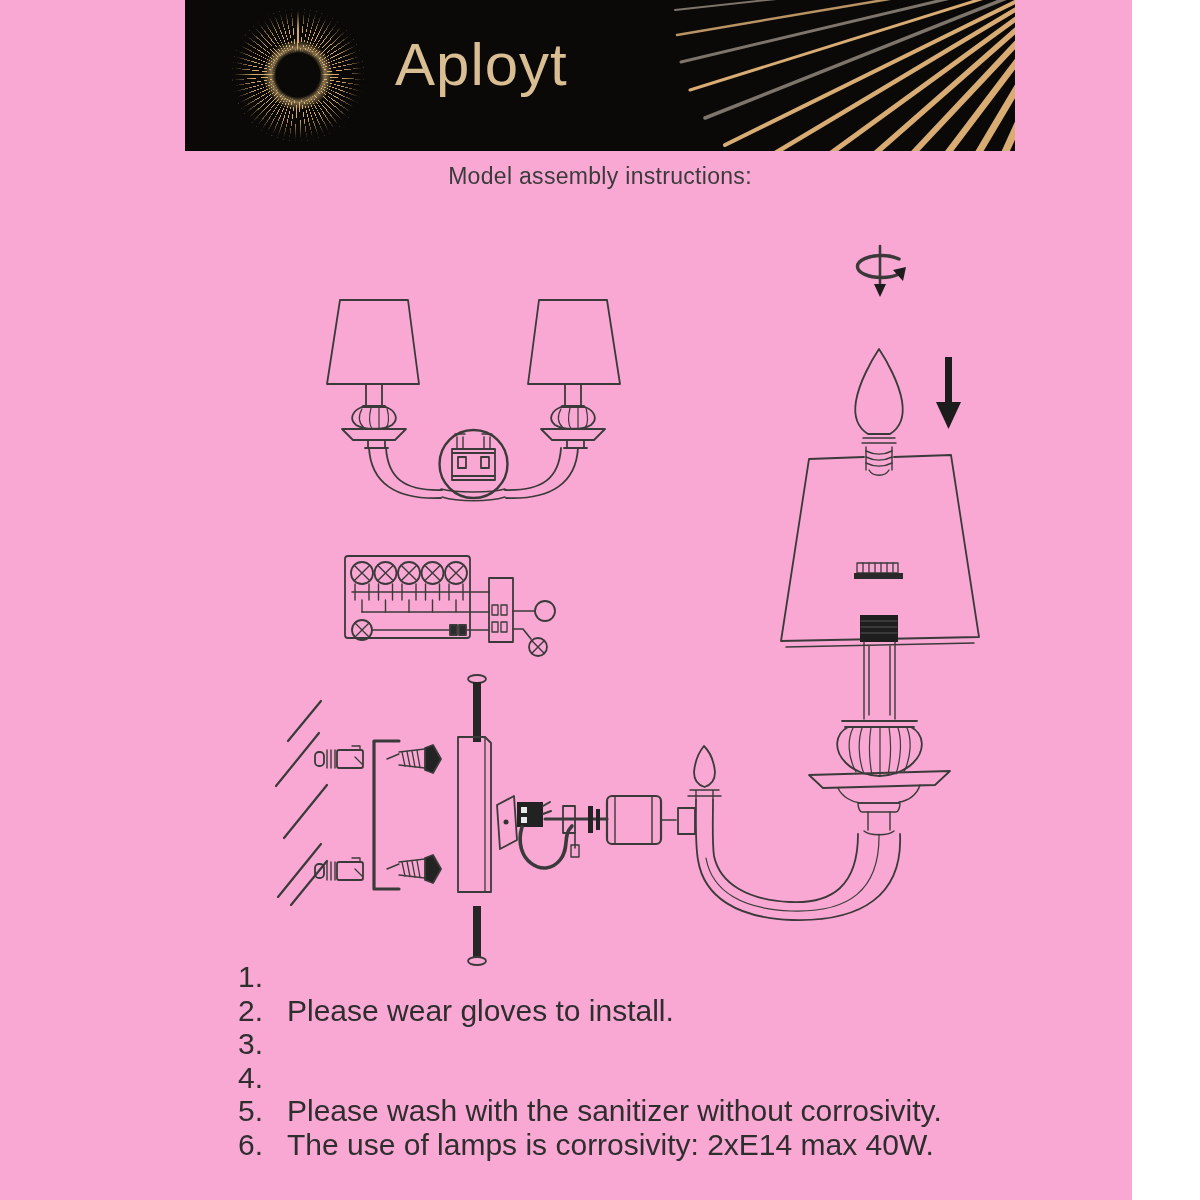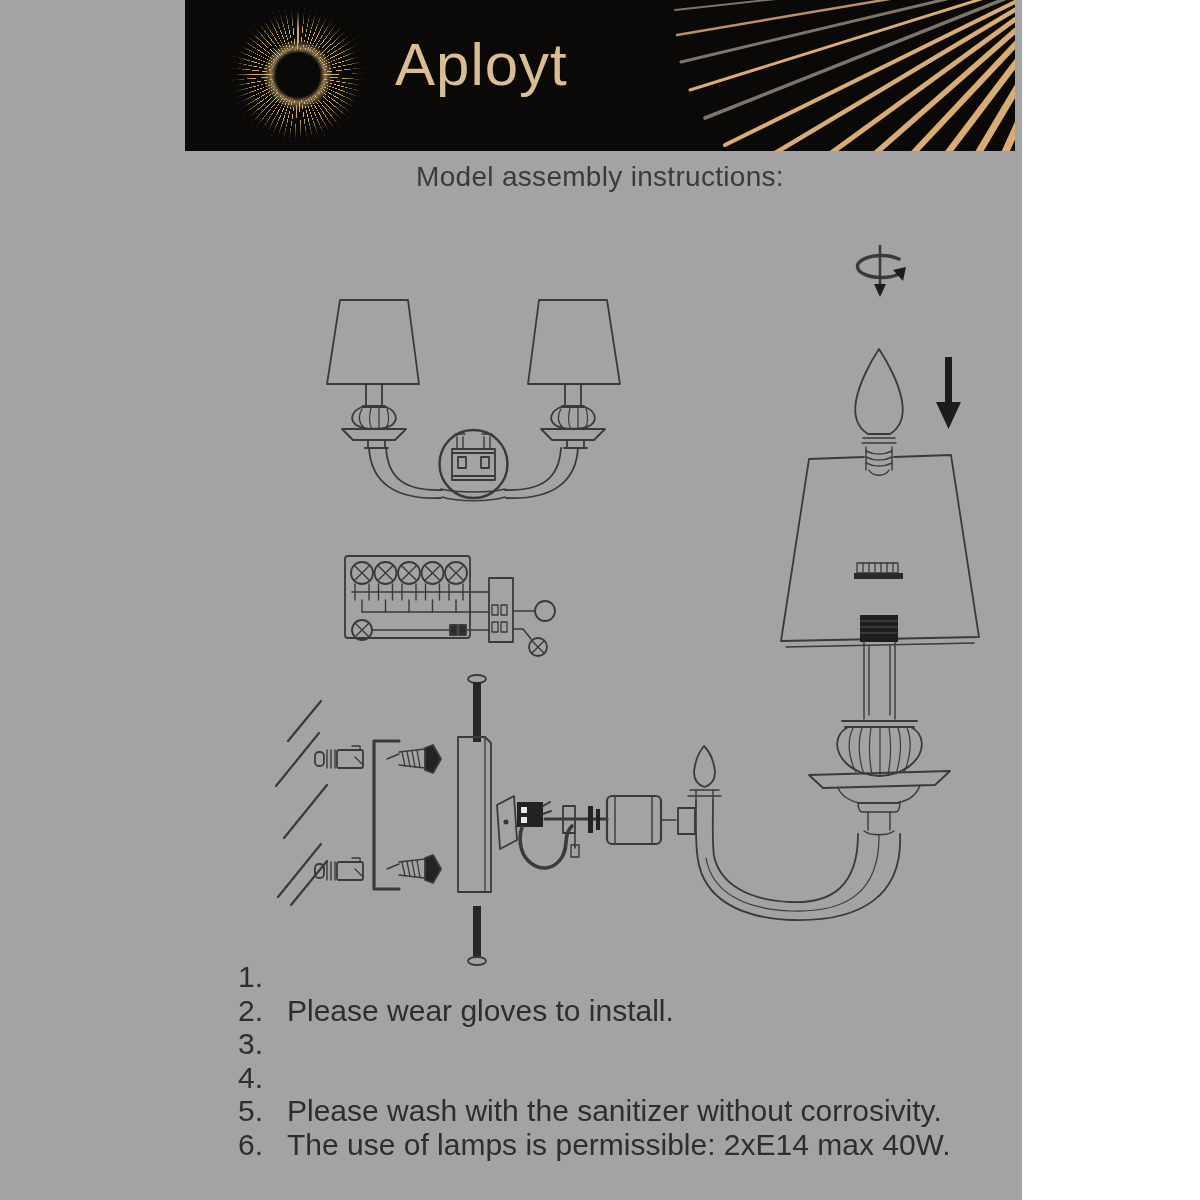"Aployt" .page { background: #a3a3a3 -> #f9a8d4; width: 1022px -> 1132px }
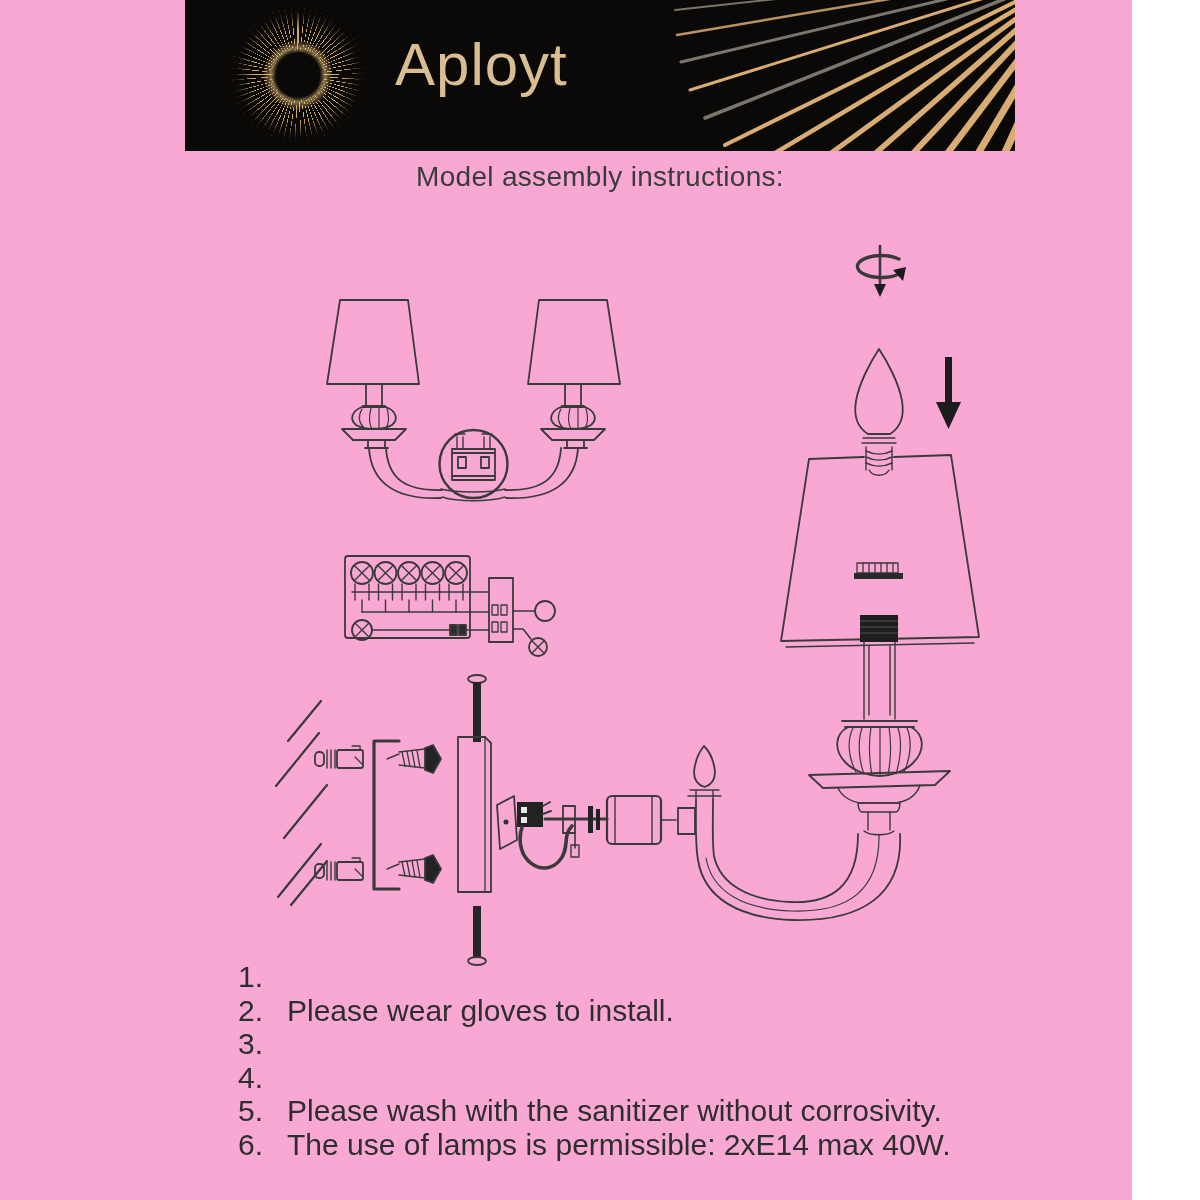"Model assembly instructions:" .title { font-size: 28px -> 23px }
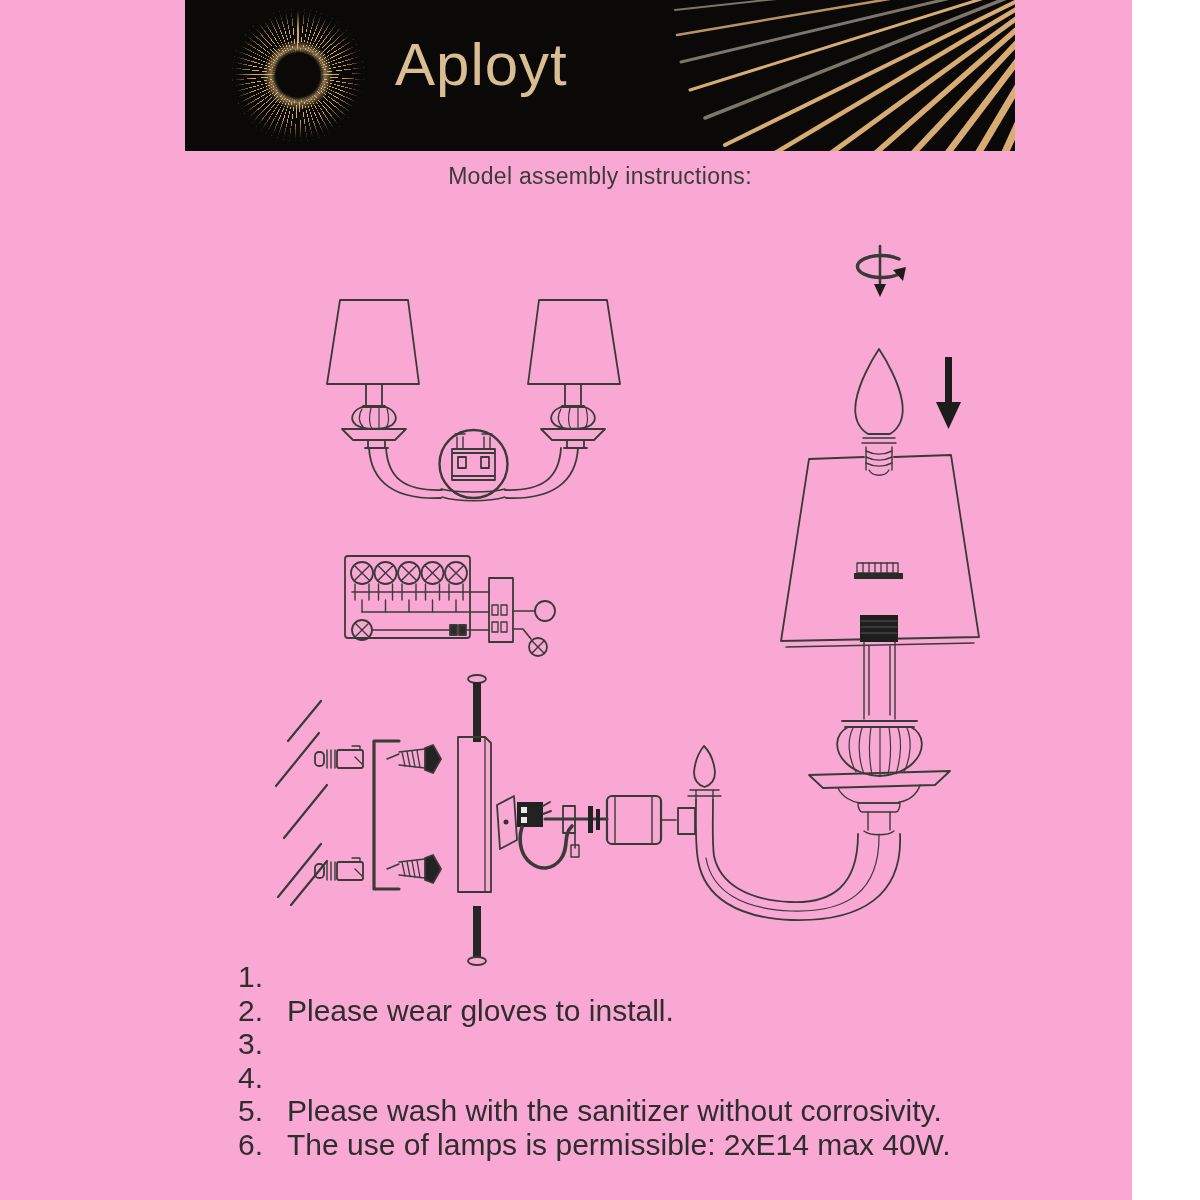"The use of lamps is" span.txt { text: permissible -> corrosivity }
